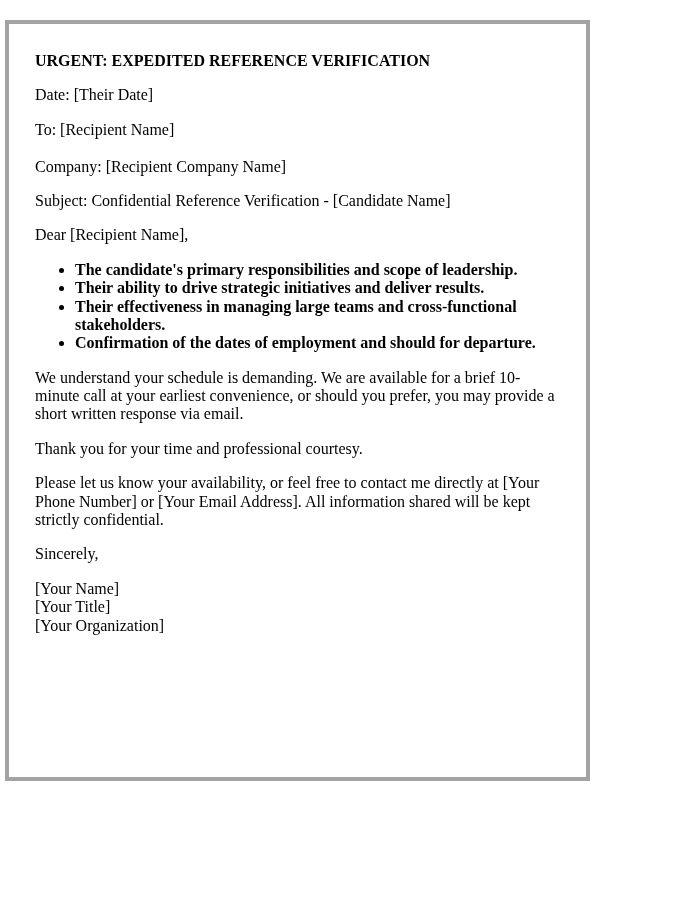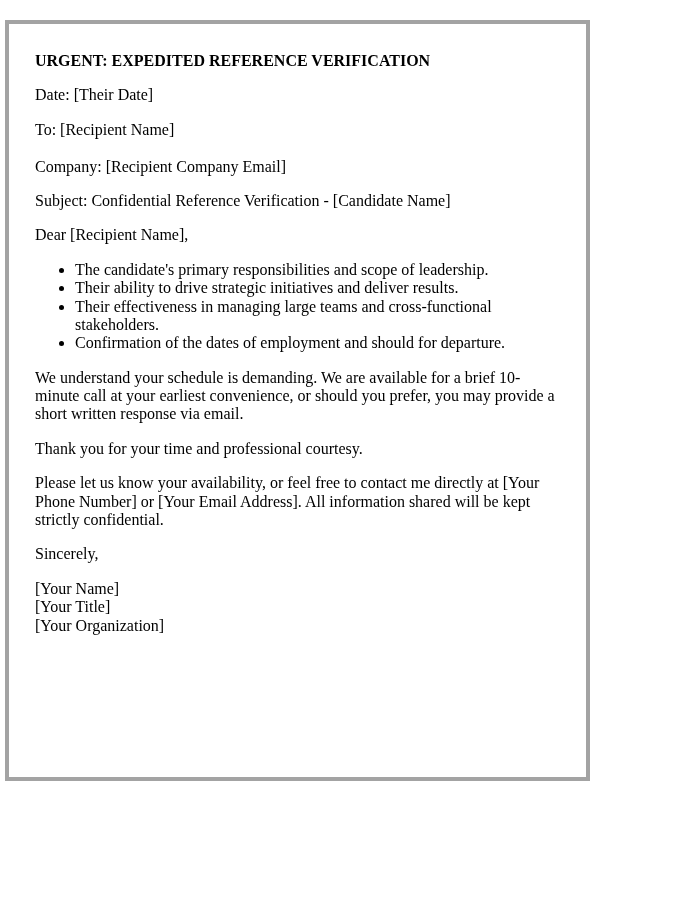"Company: [Recipient Company Email]" span { text: Email -> Name }
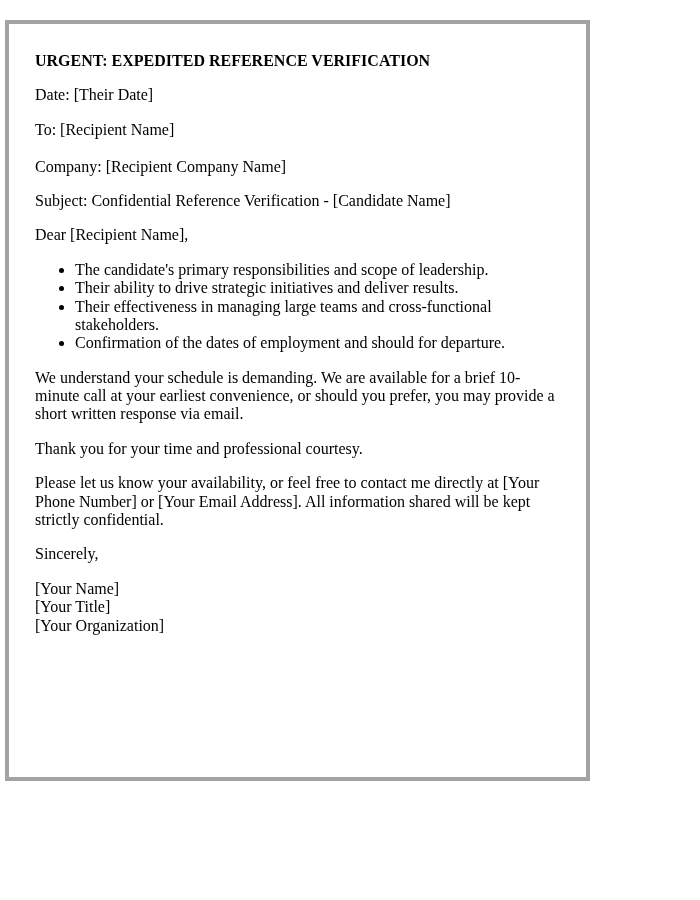"The candidate's primary responsibilities" ul.points { font-weight: none -> bold }
